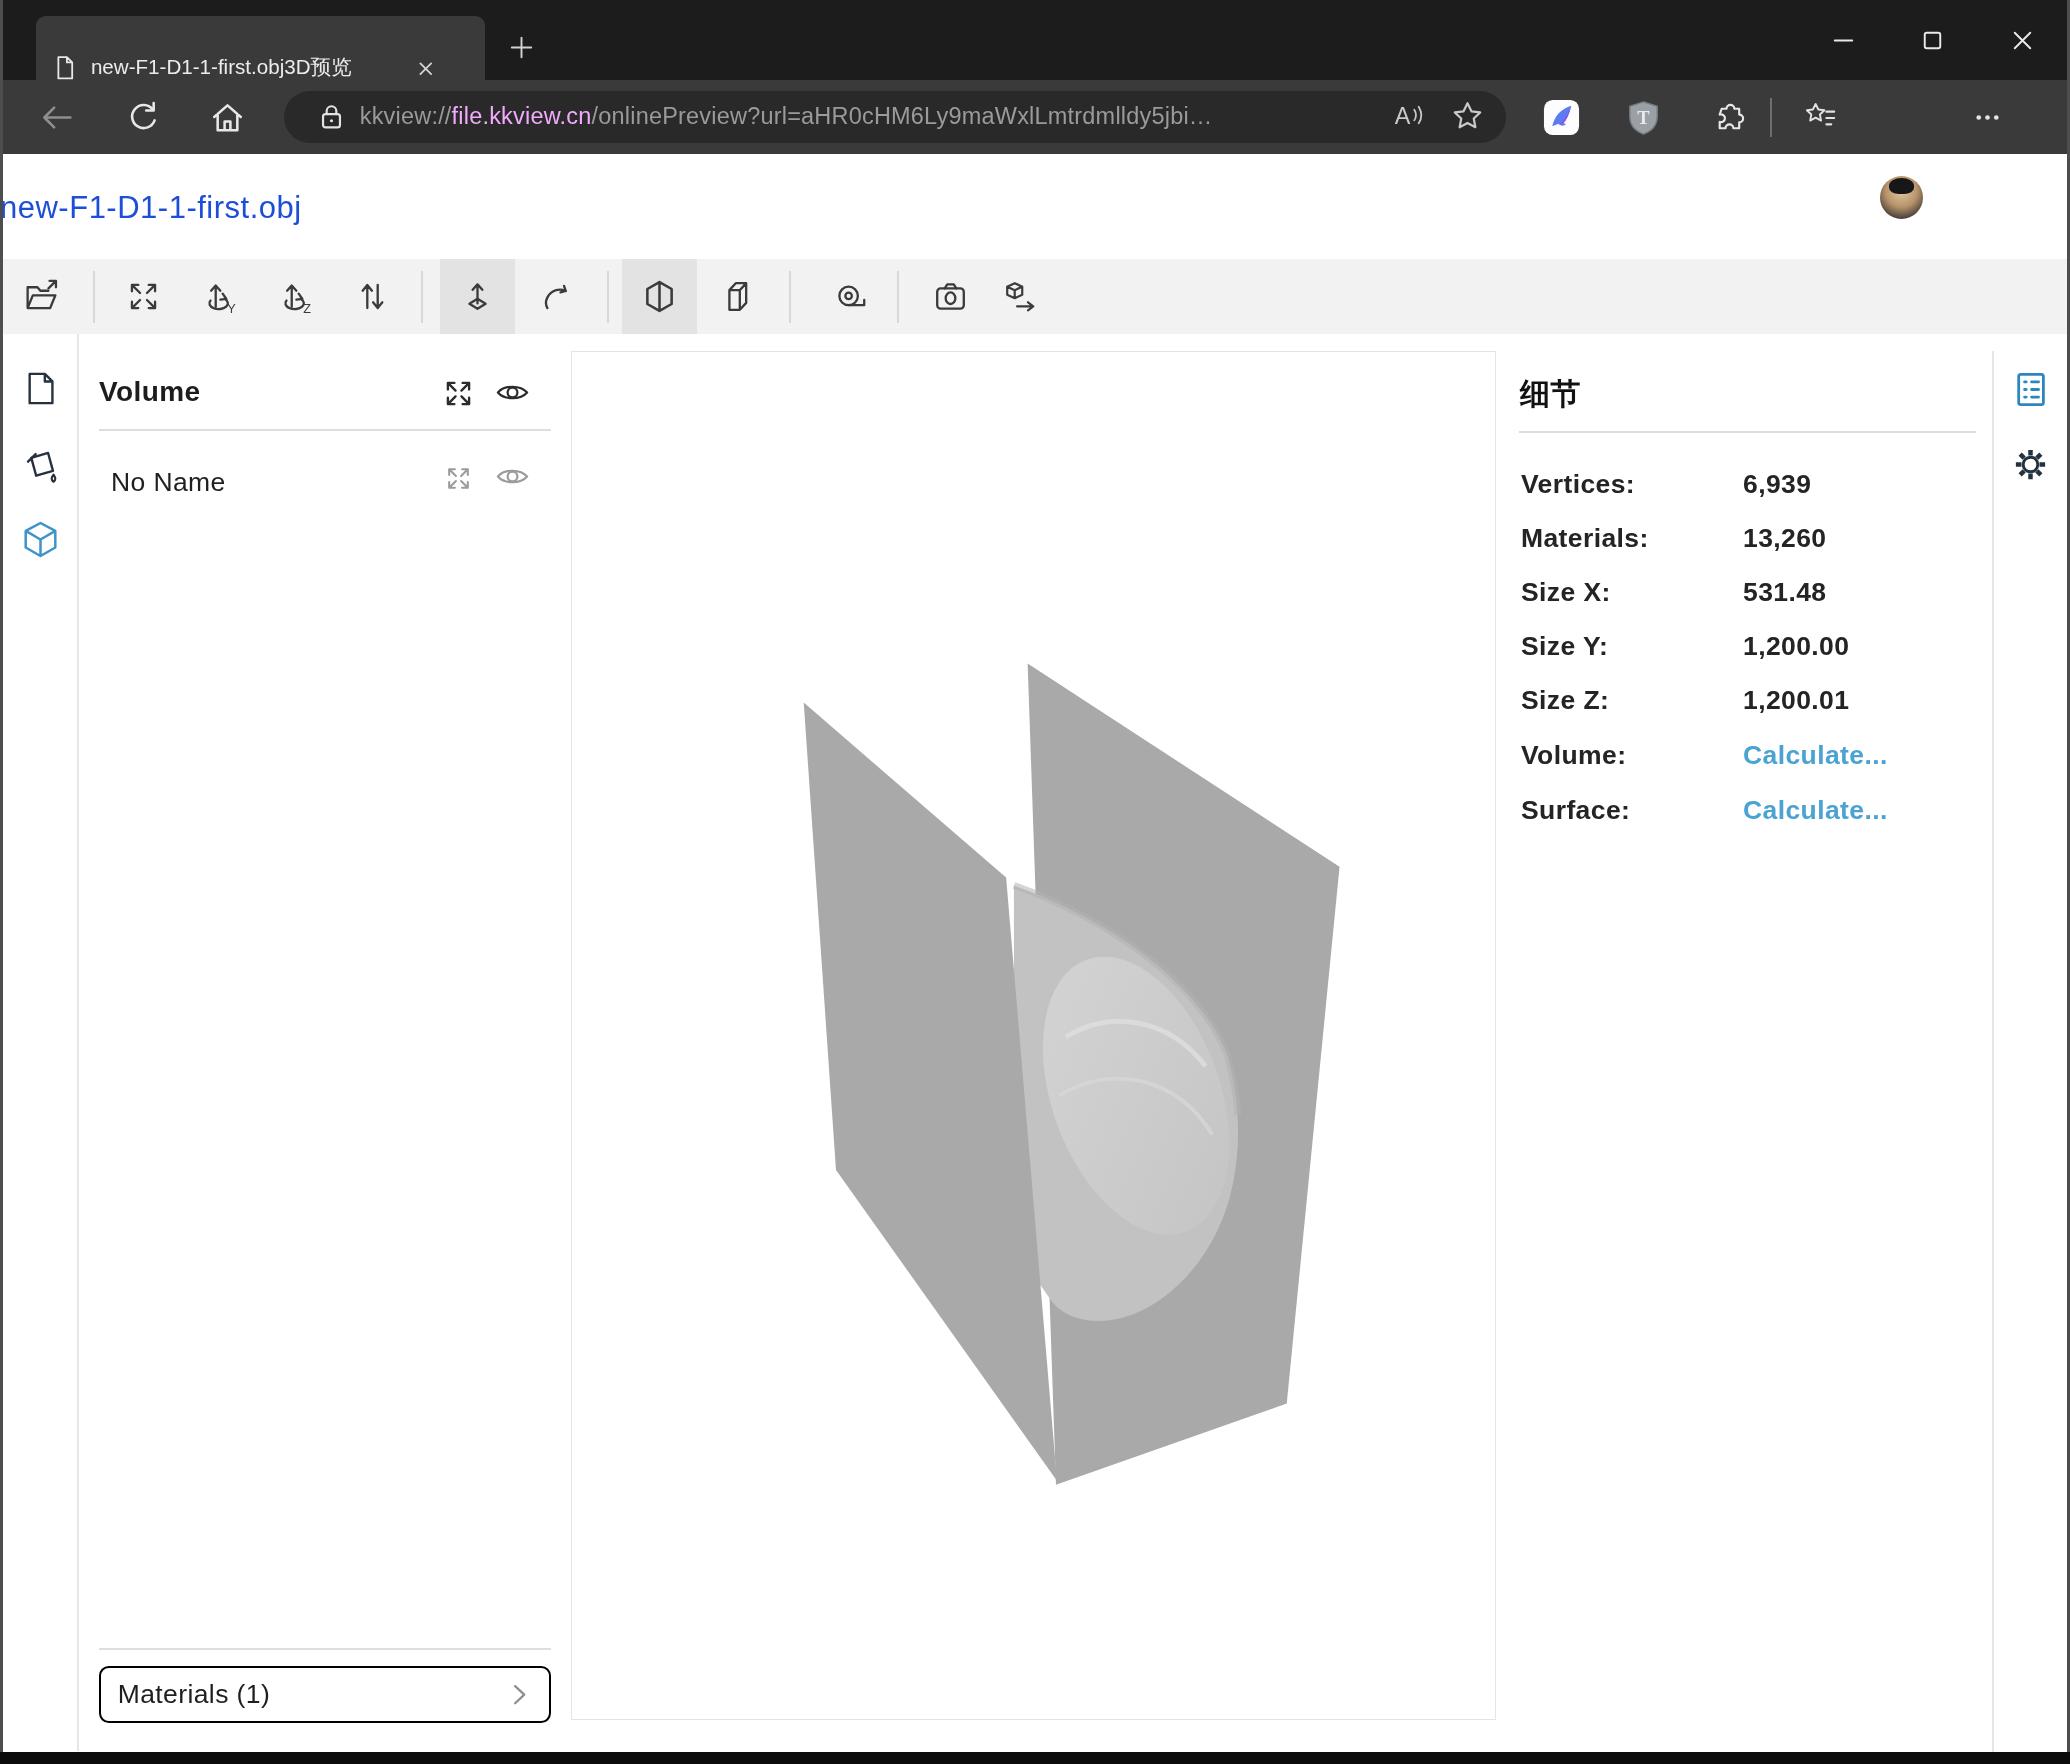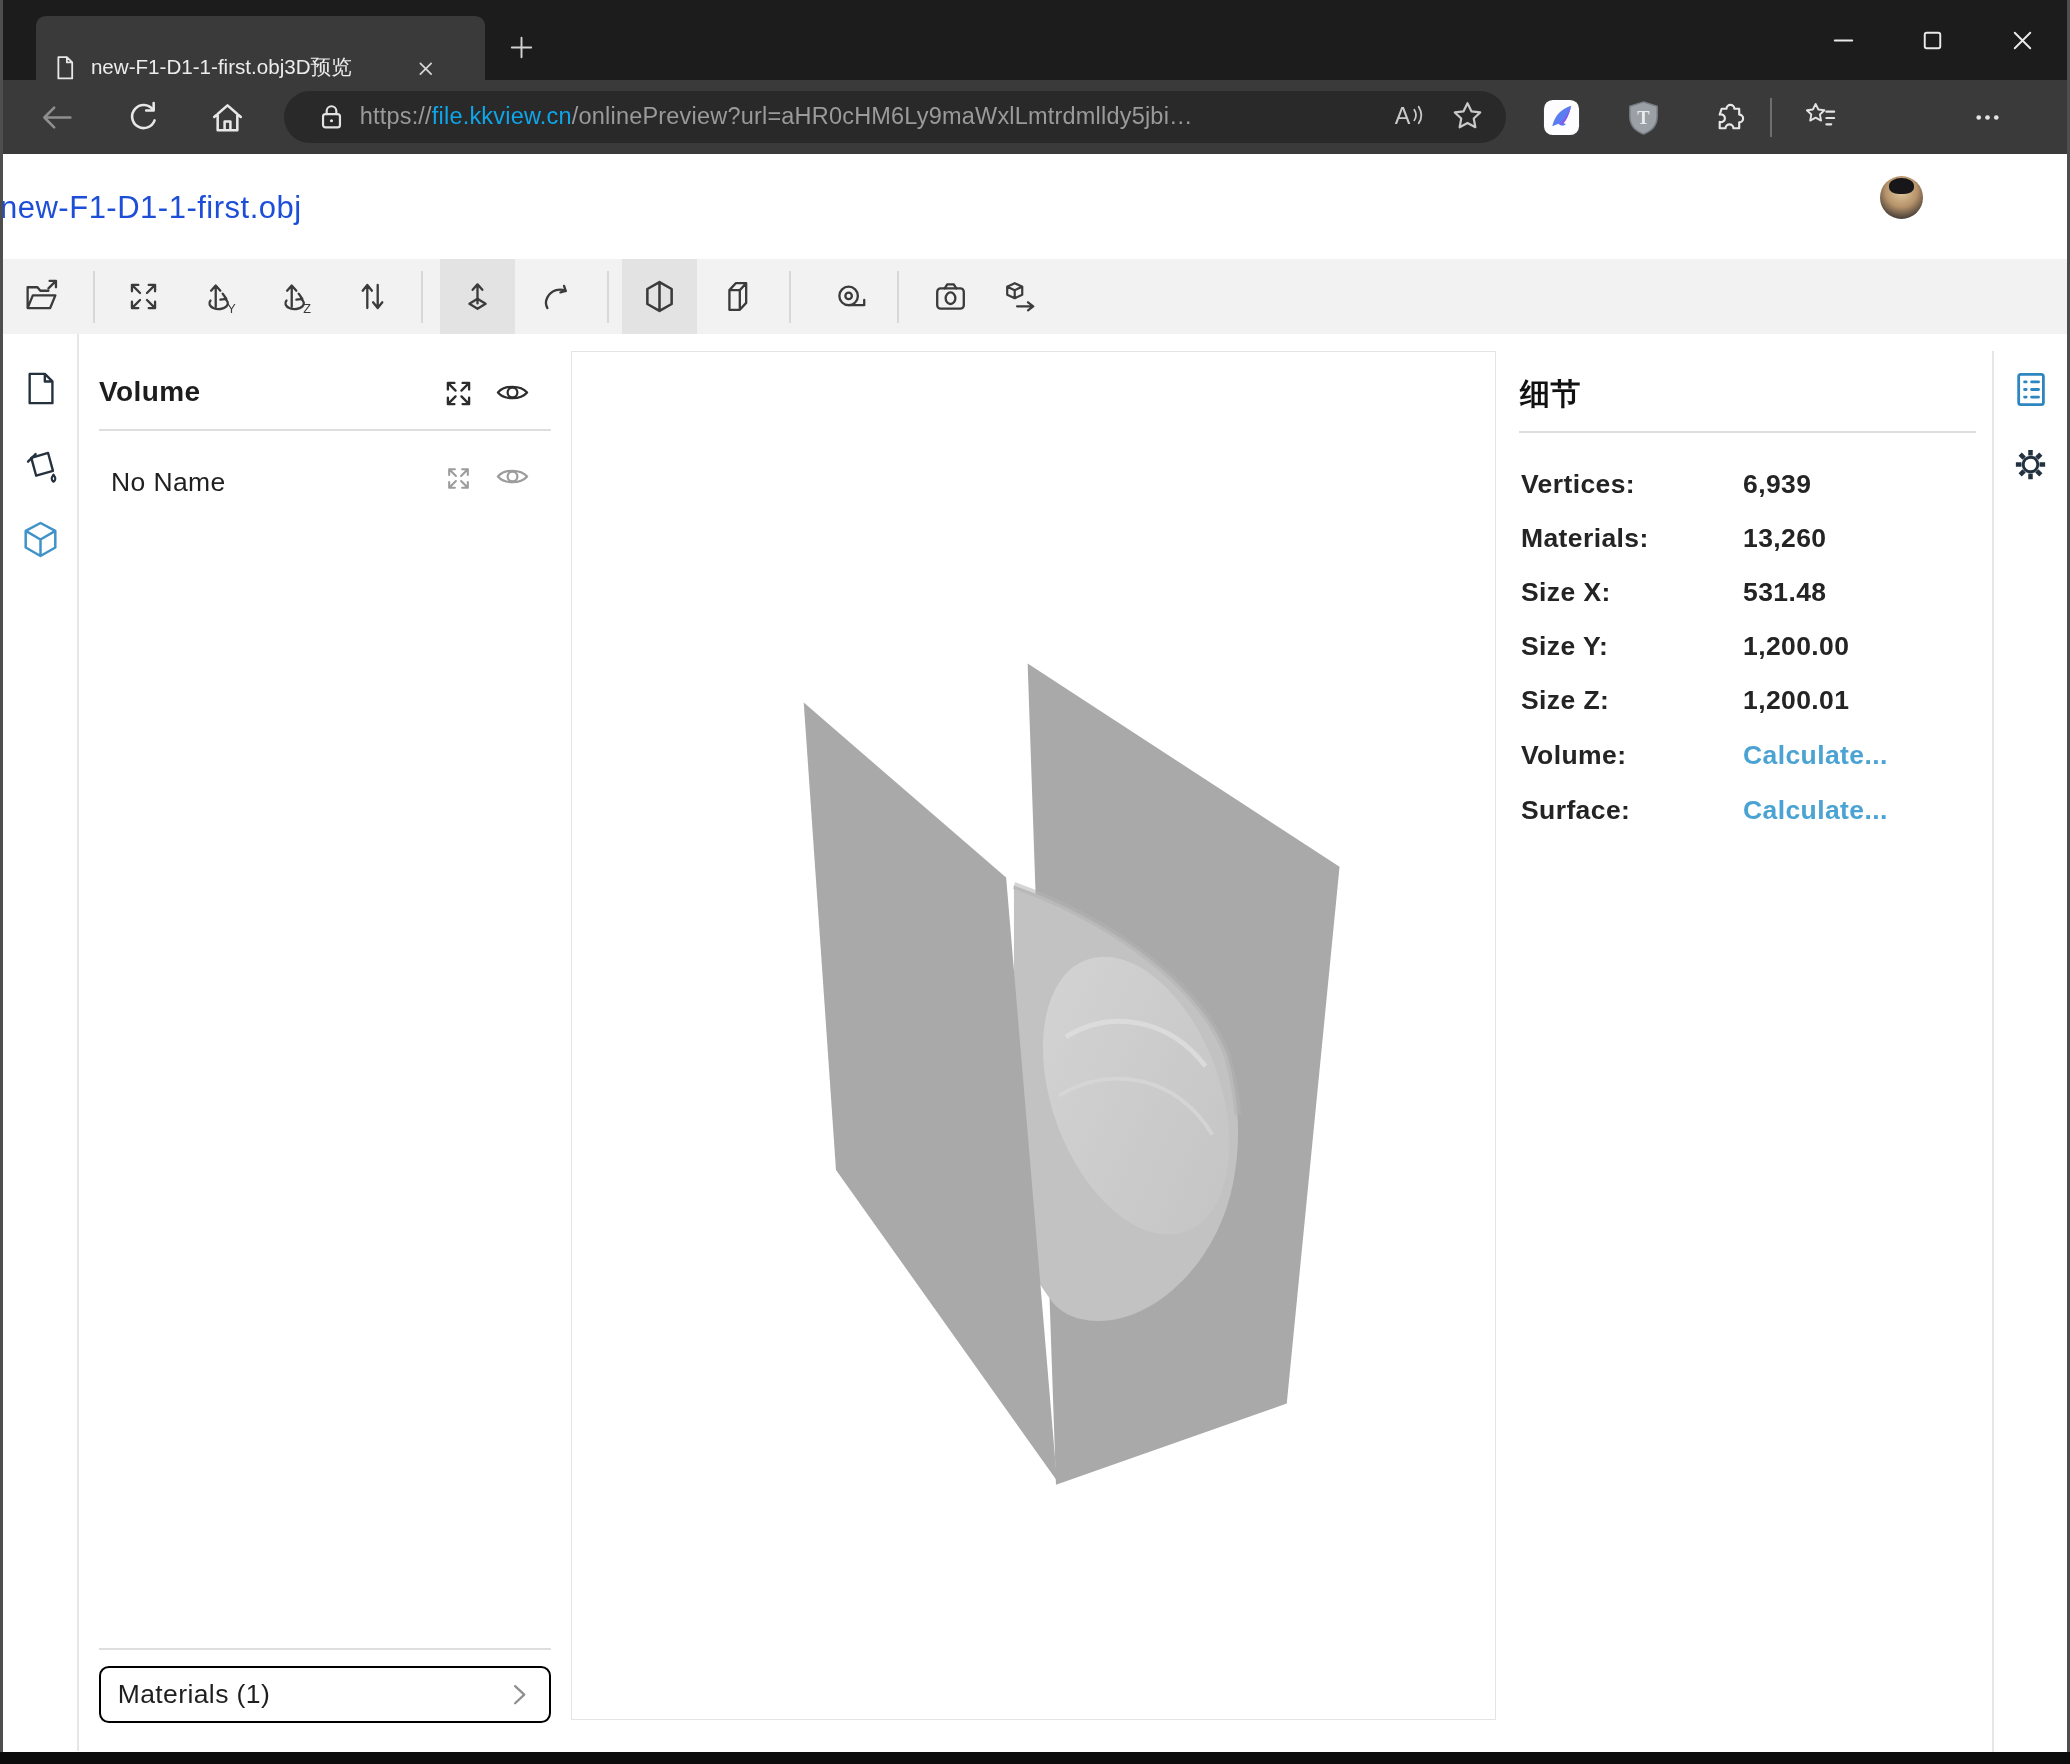"https://" span.url-dim { text: https:// -> kkview:// }
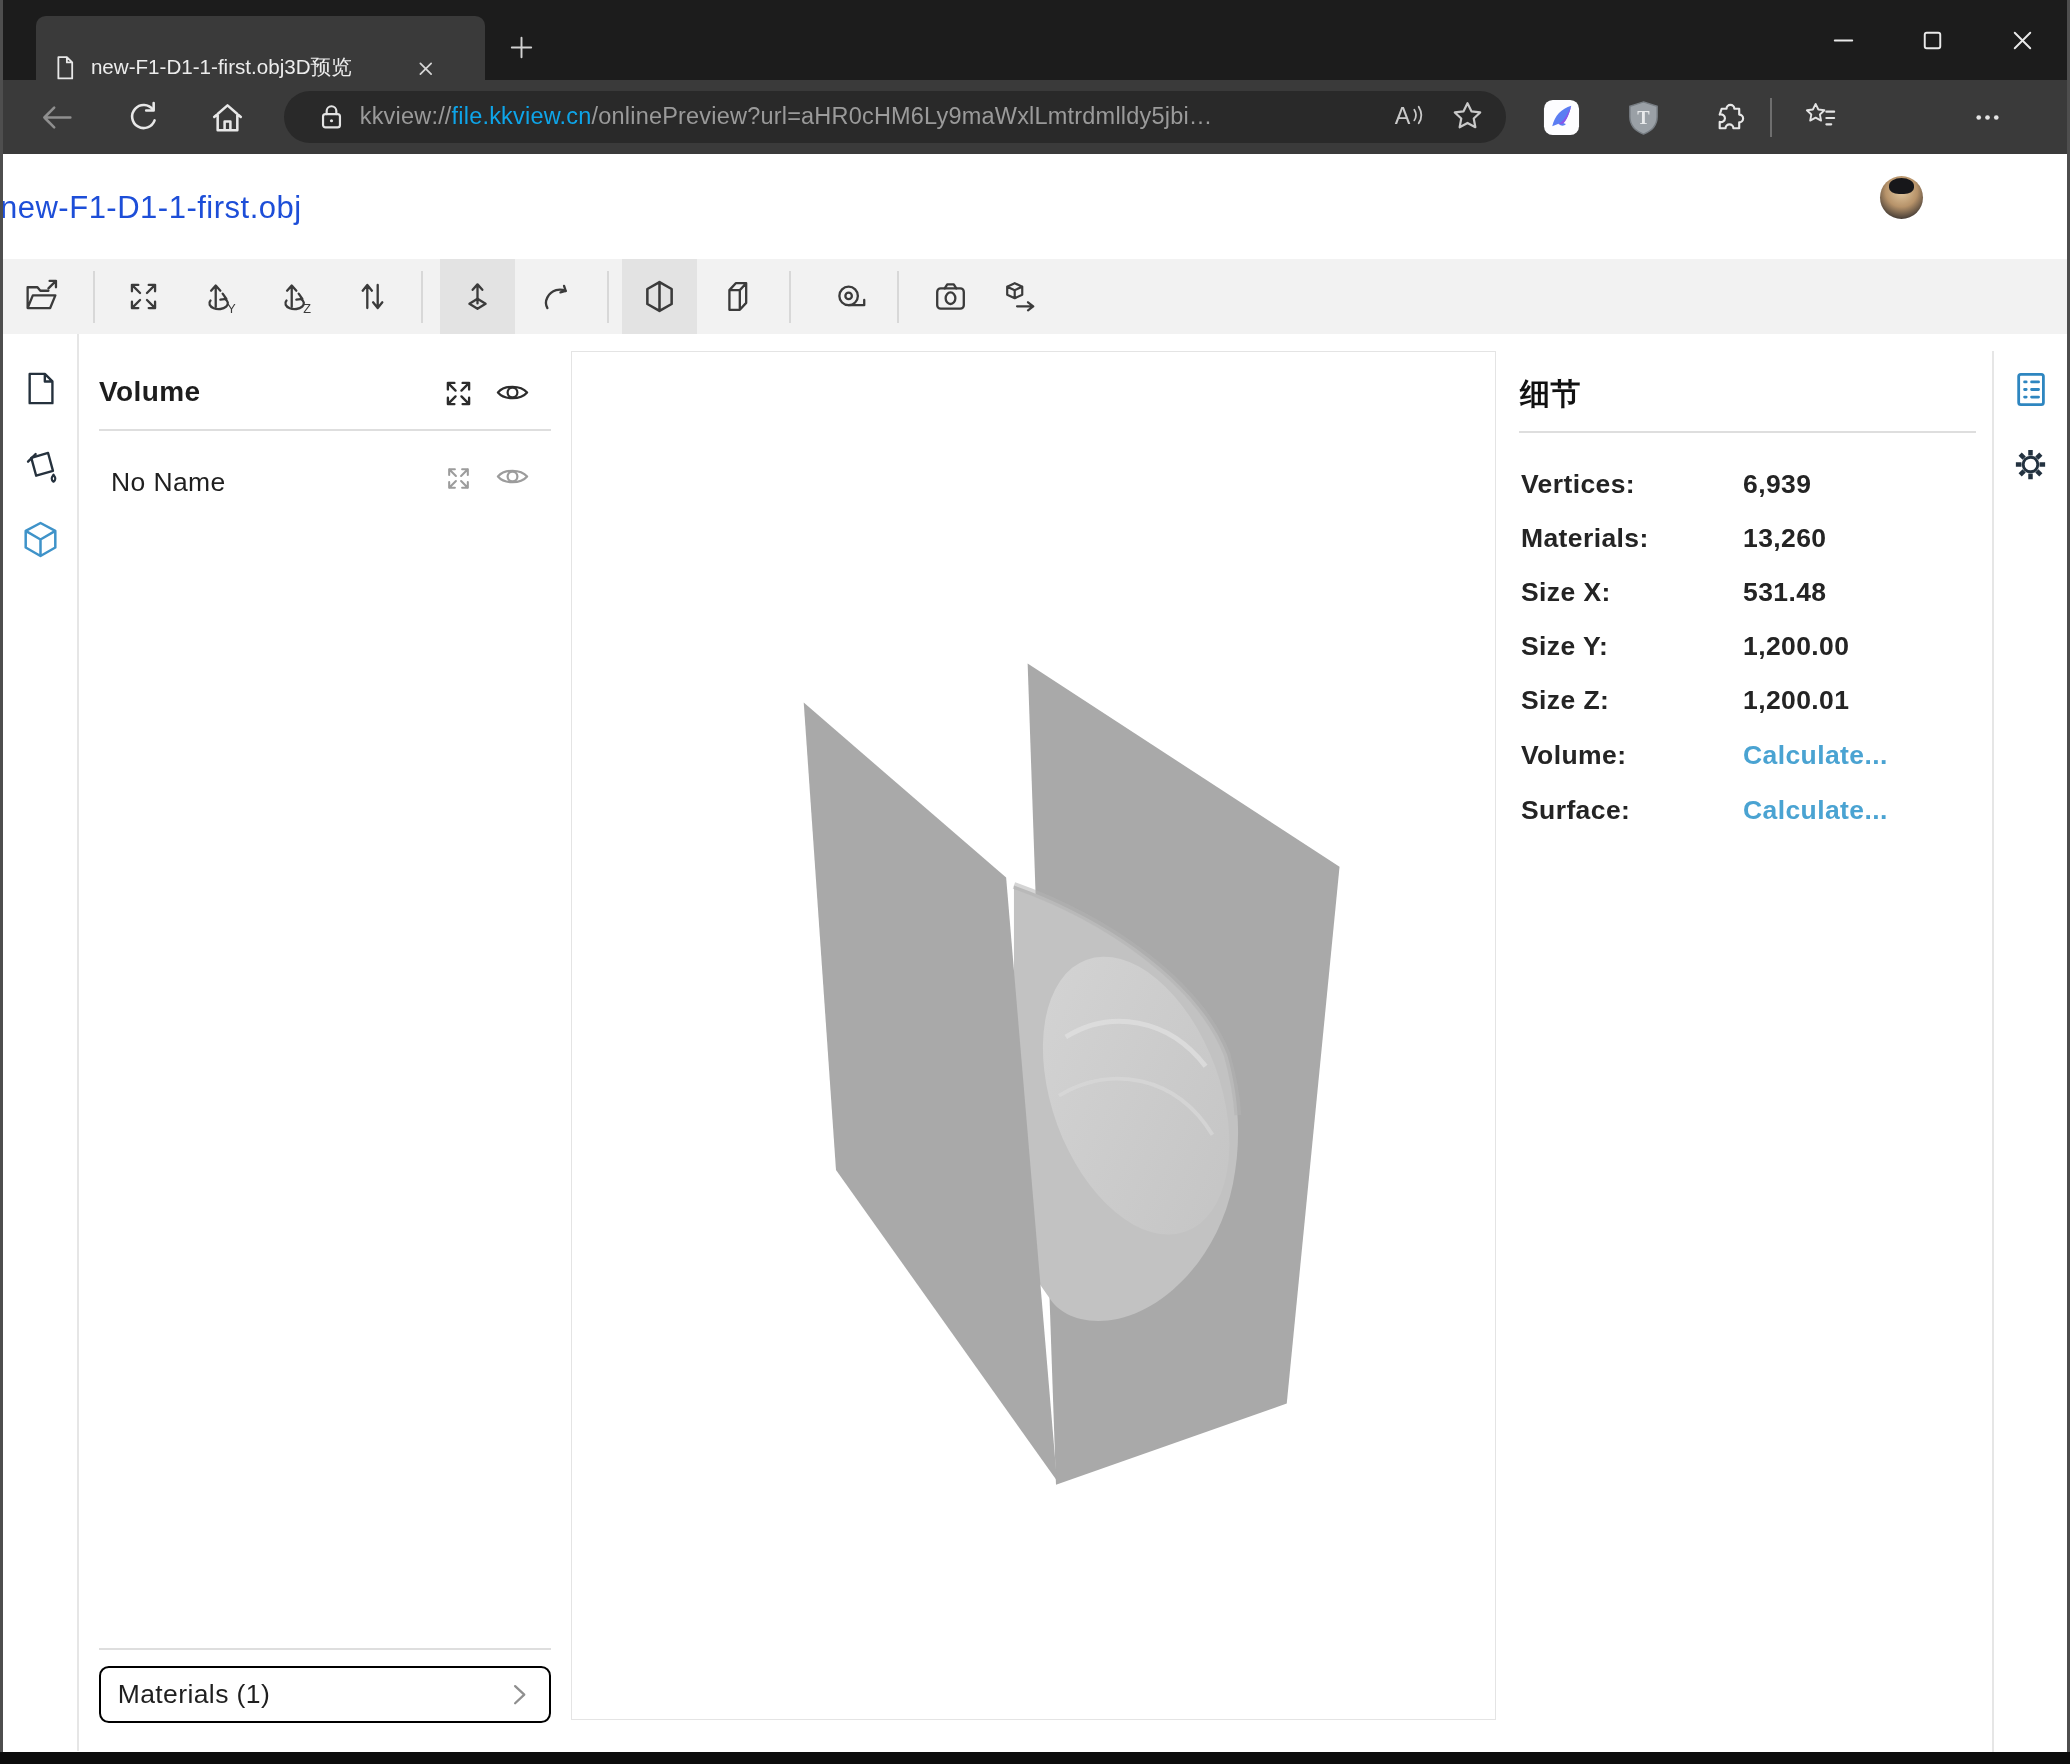"file.kkview.cn" .url-host { color: #0ea5e9 -> #f0abfc }
